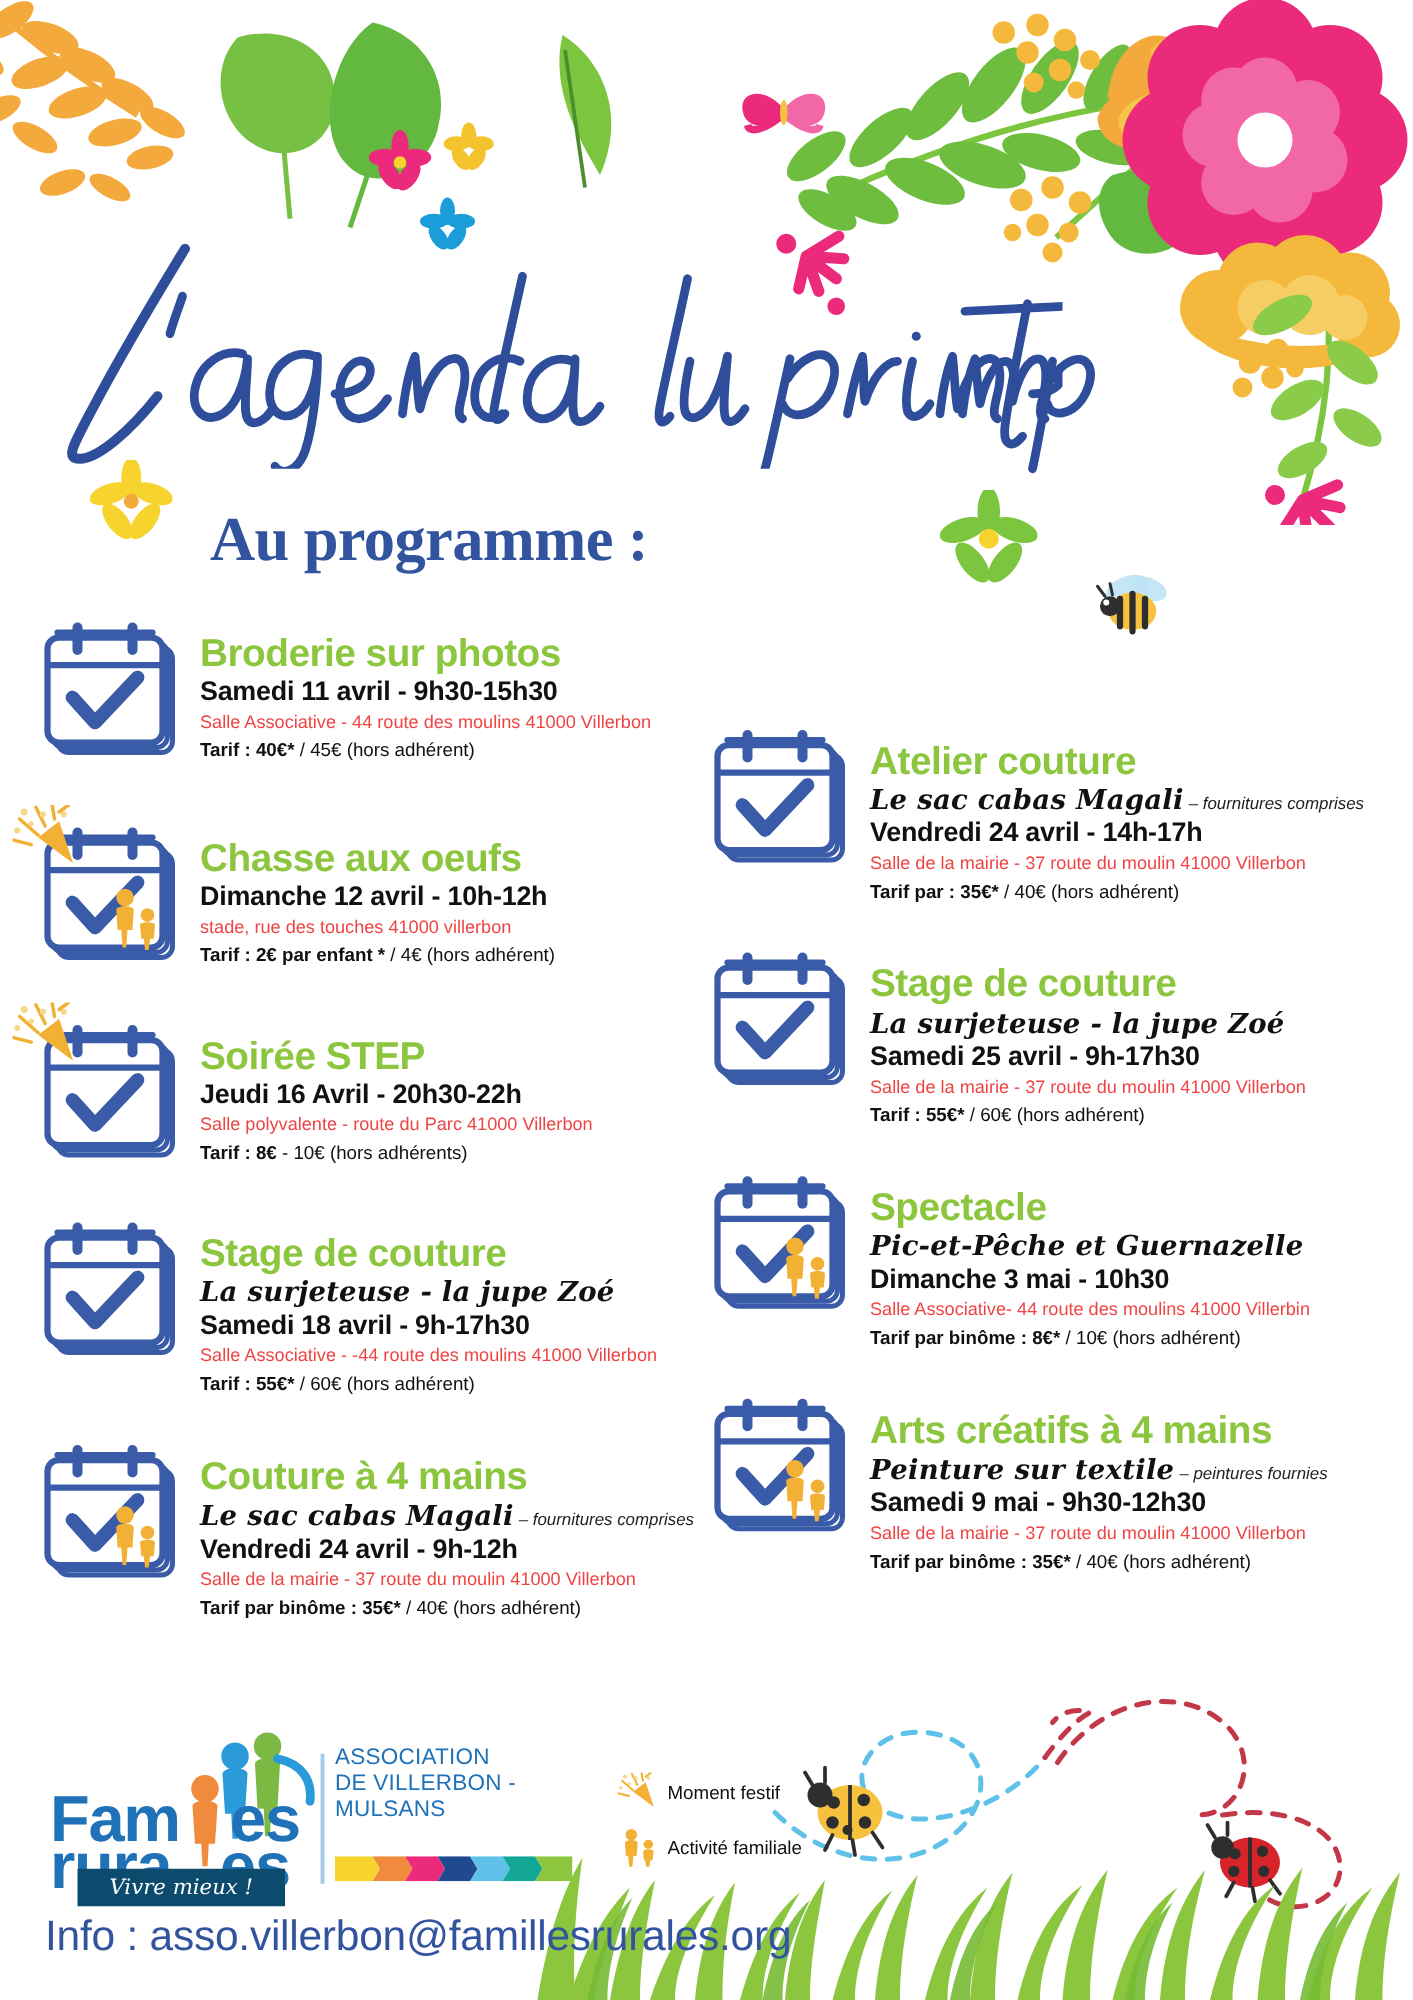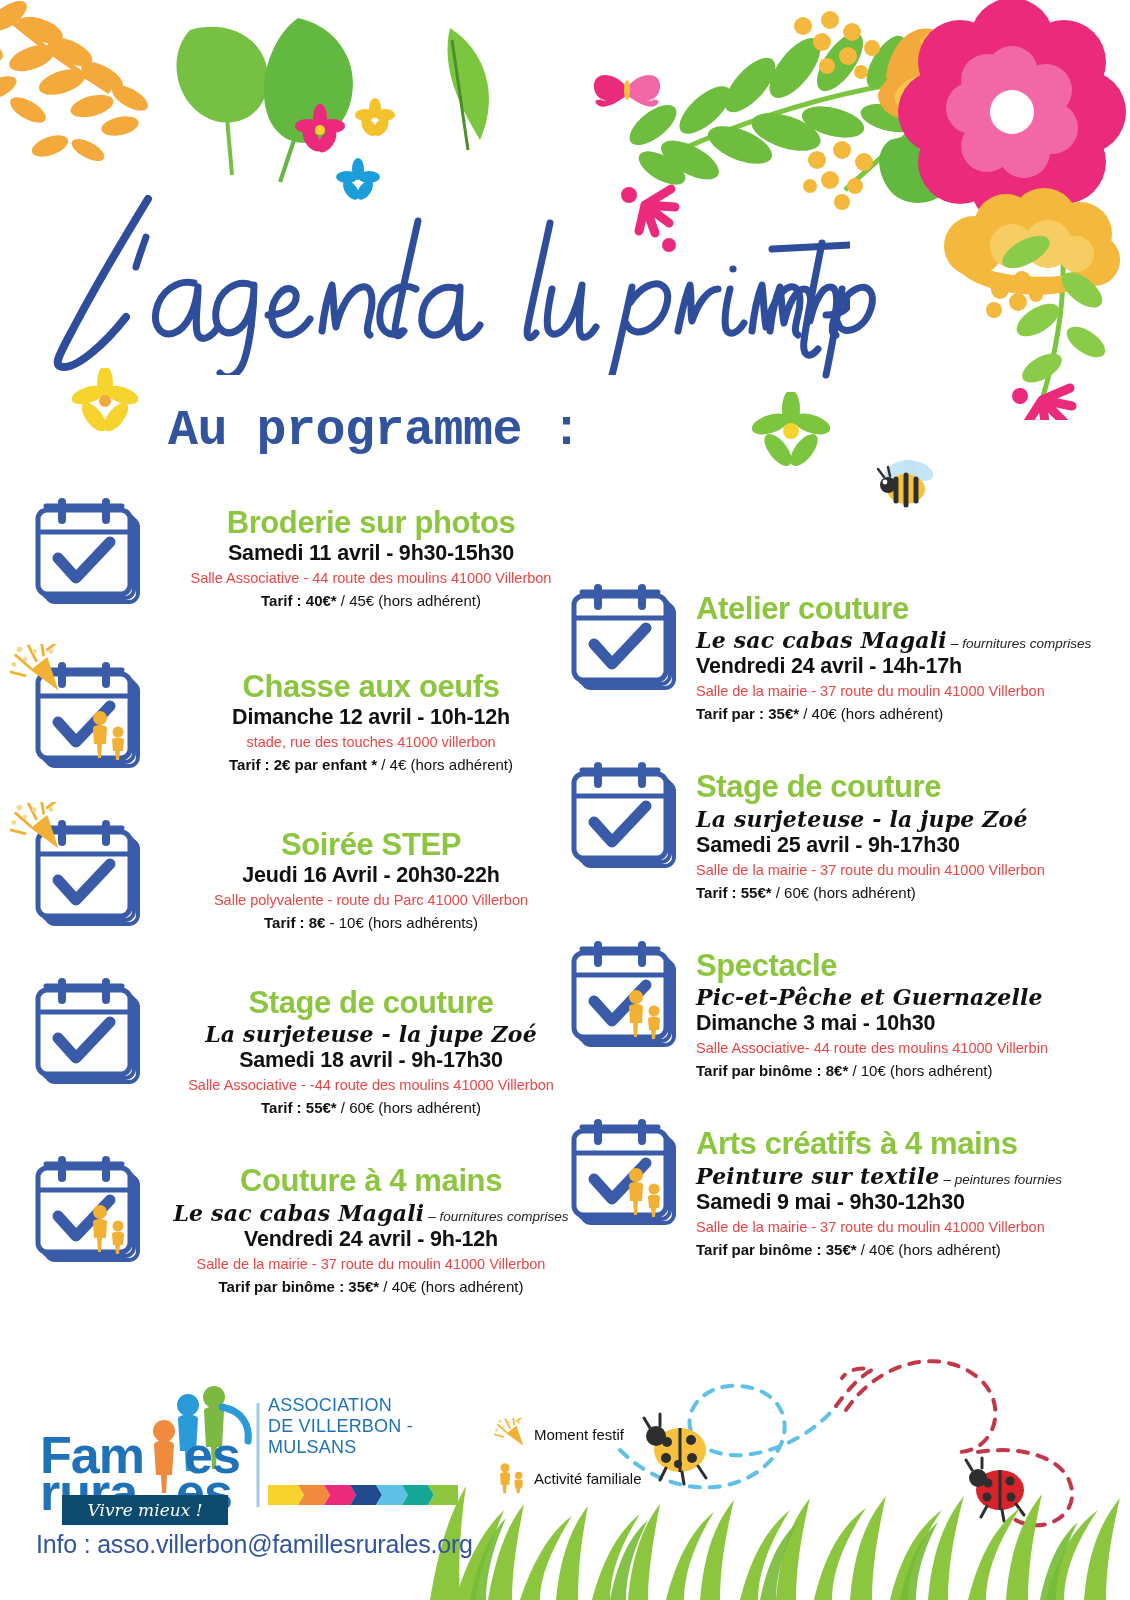"Au programme :" .au-programme { font-family: Liberation Mono, monospace -> Liberation Serif, serif }
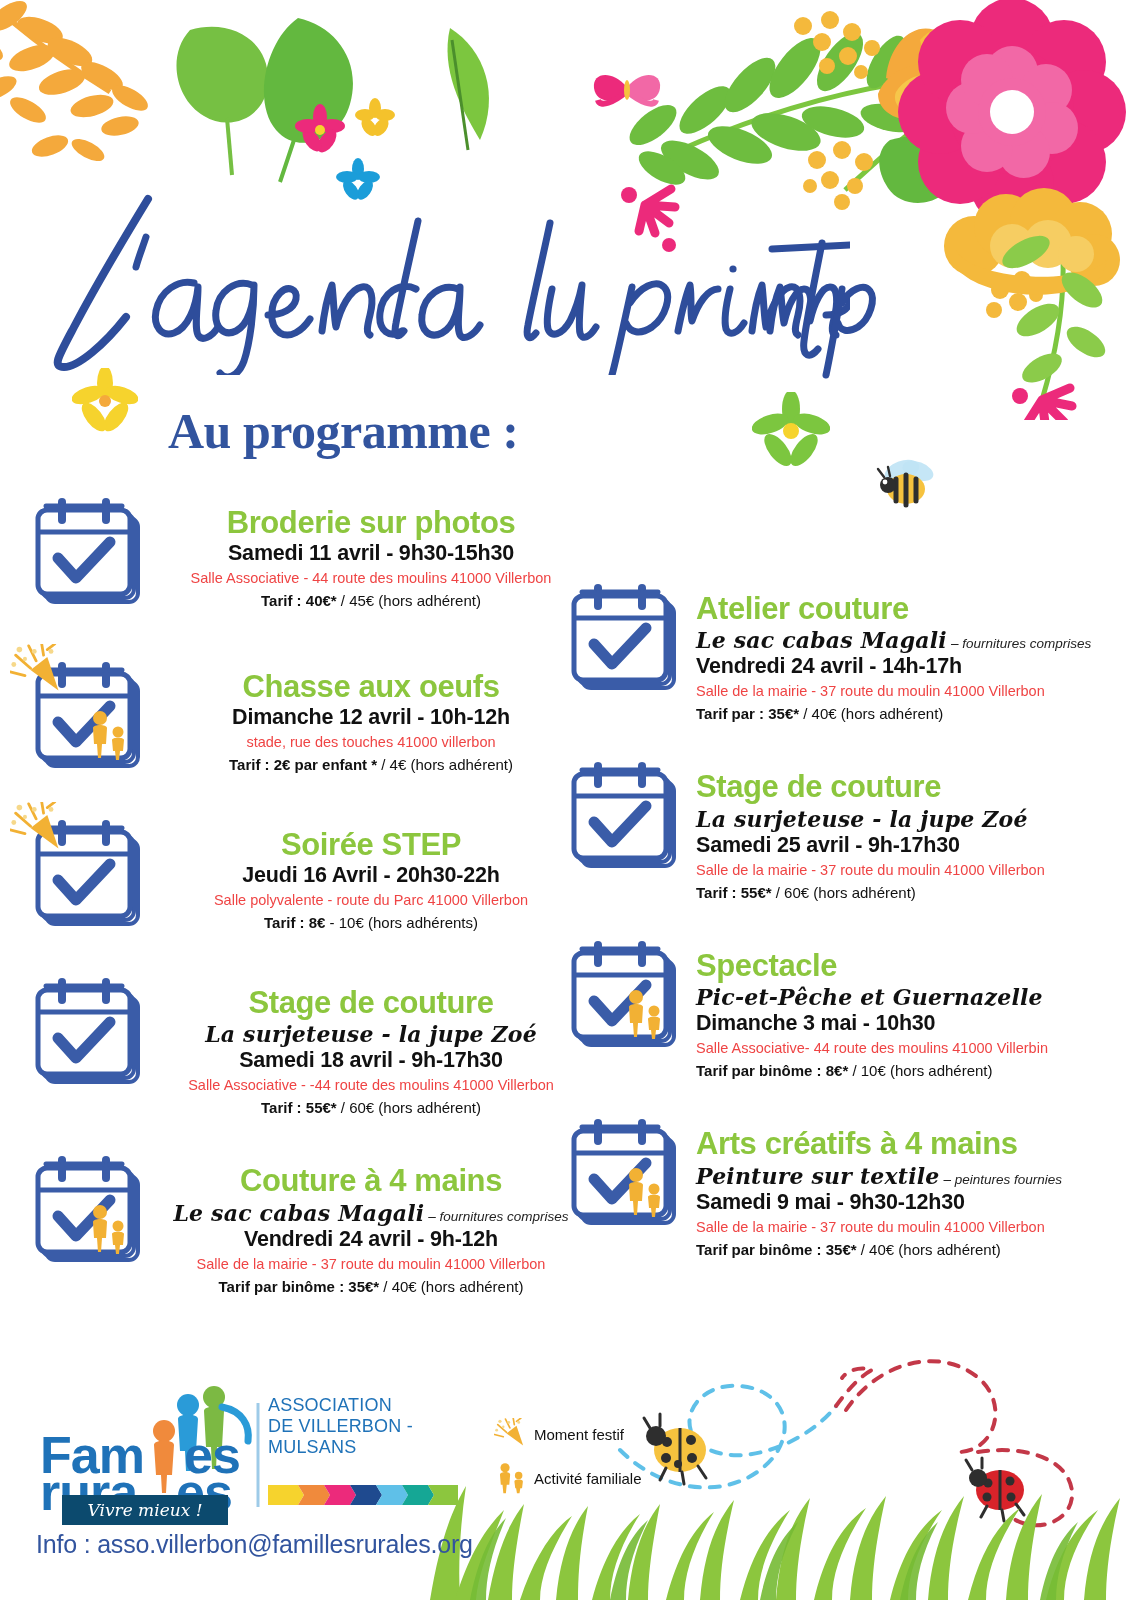"Broderie sur photos" .col-left { text-align: center -> none }
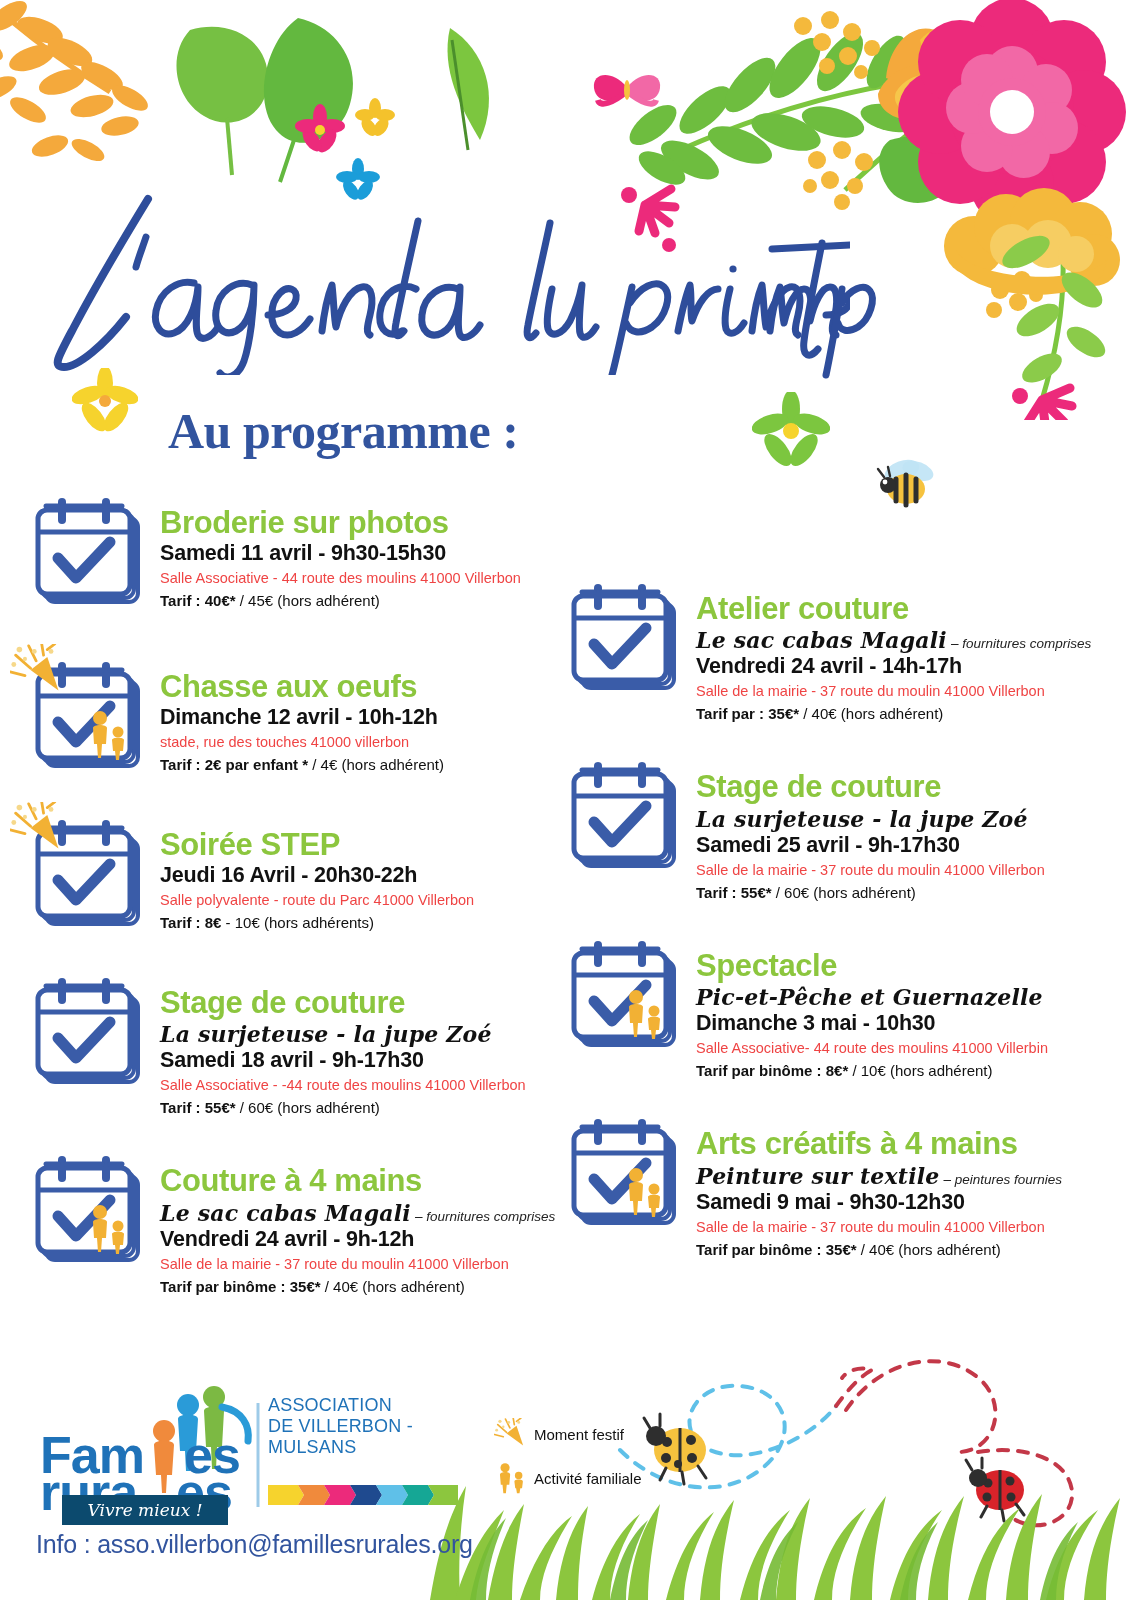"Info :" .info-line { font-size: 25px -> 34px }
